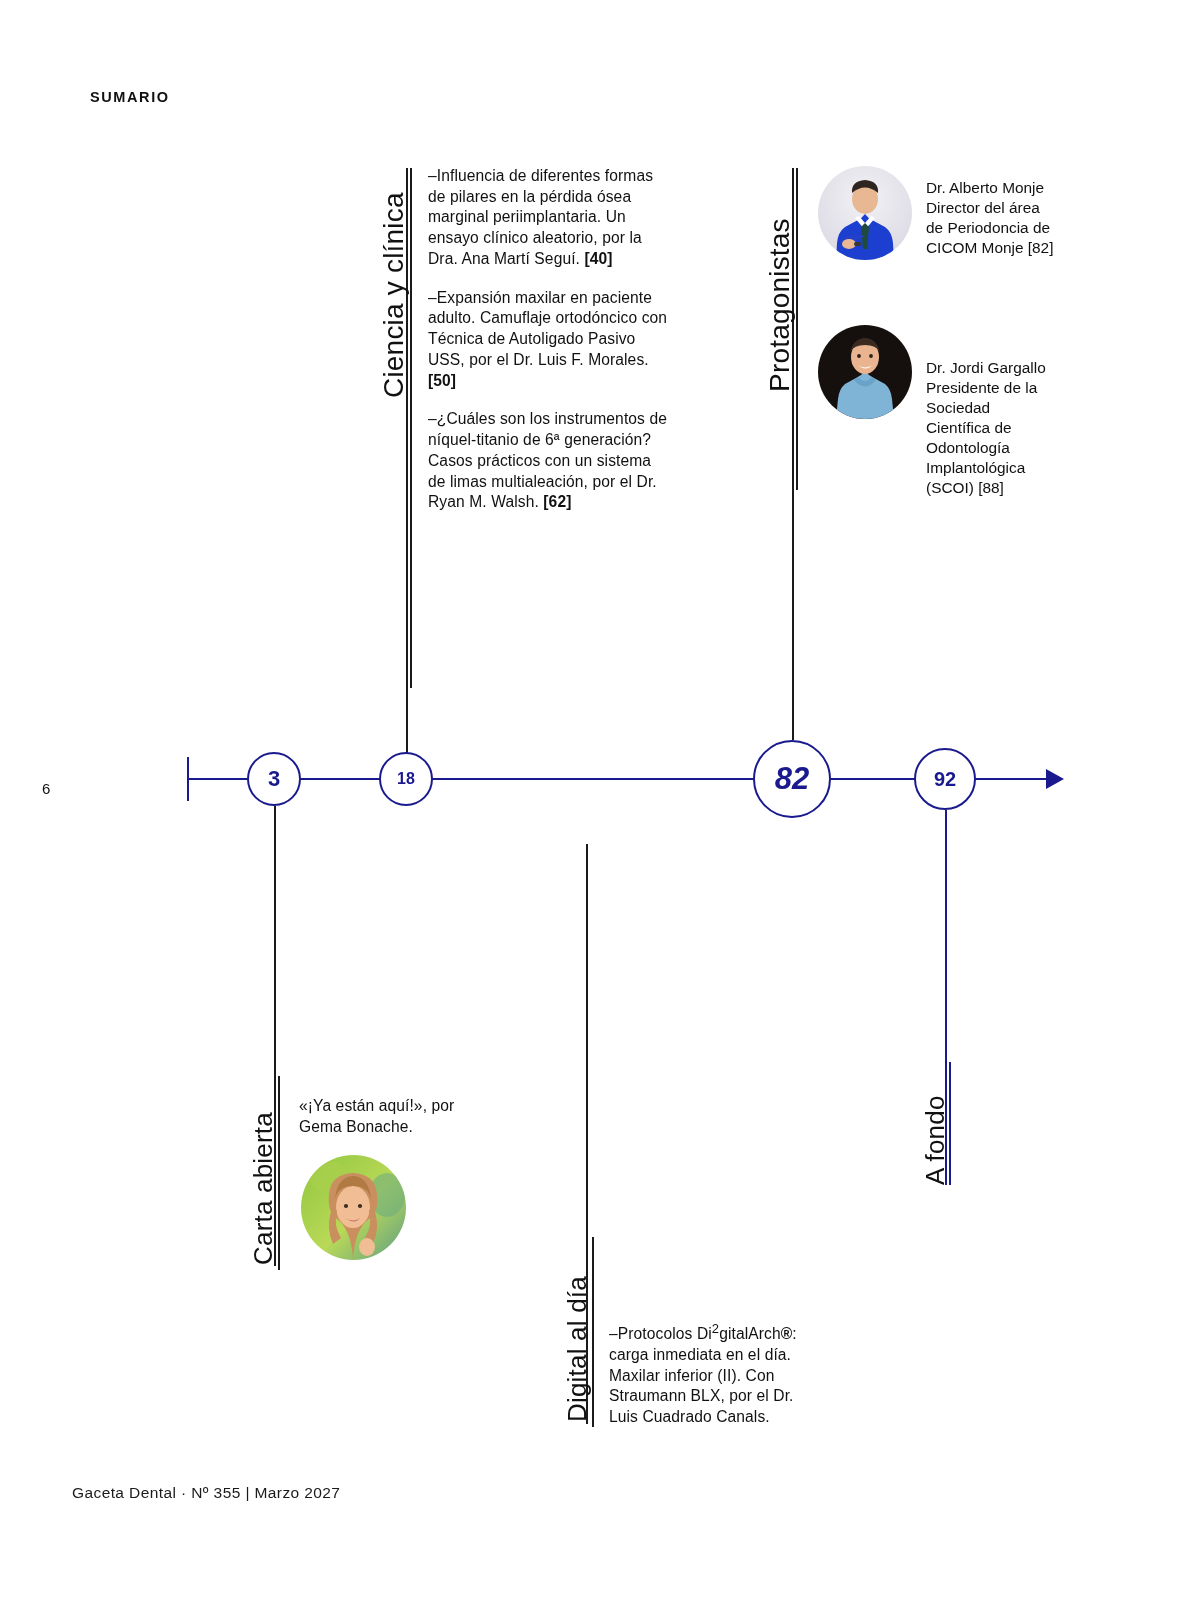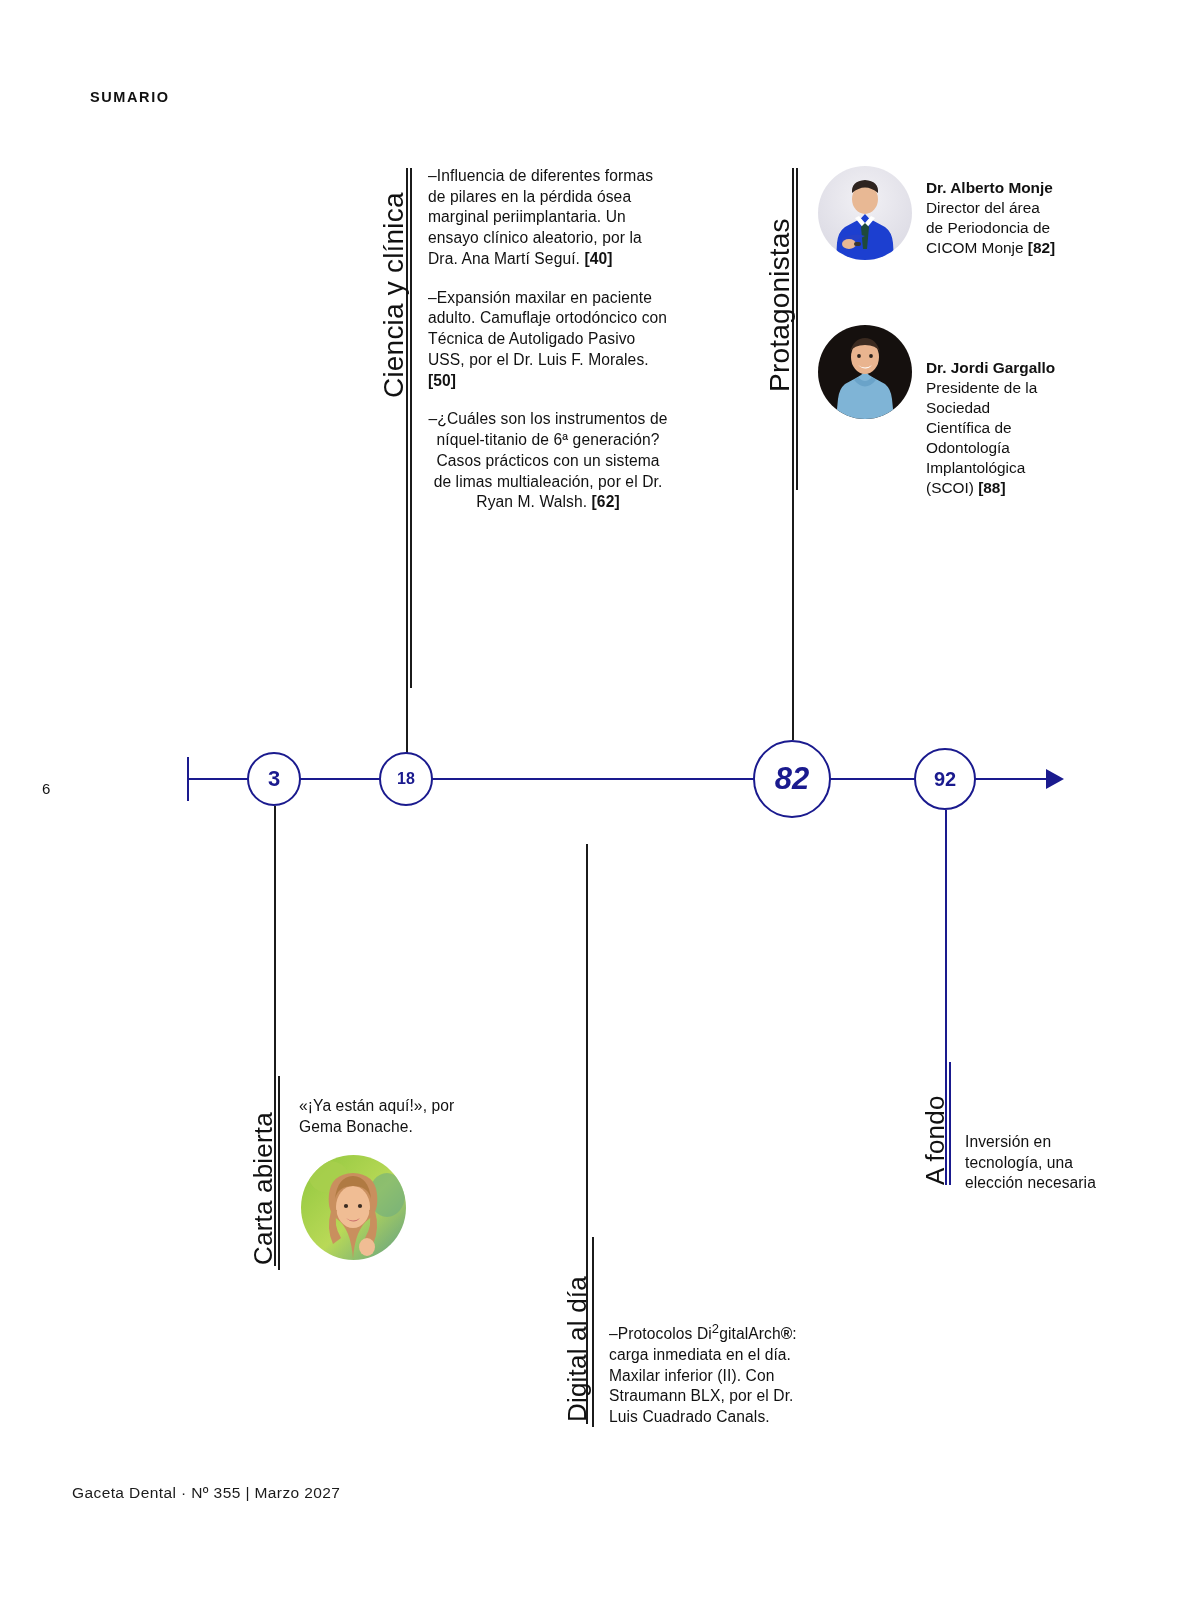"Dr. Alberto Monje" .pname { font-weight: bold -> normal }
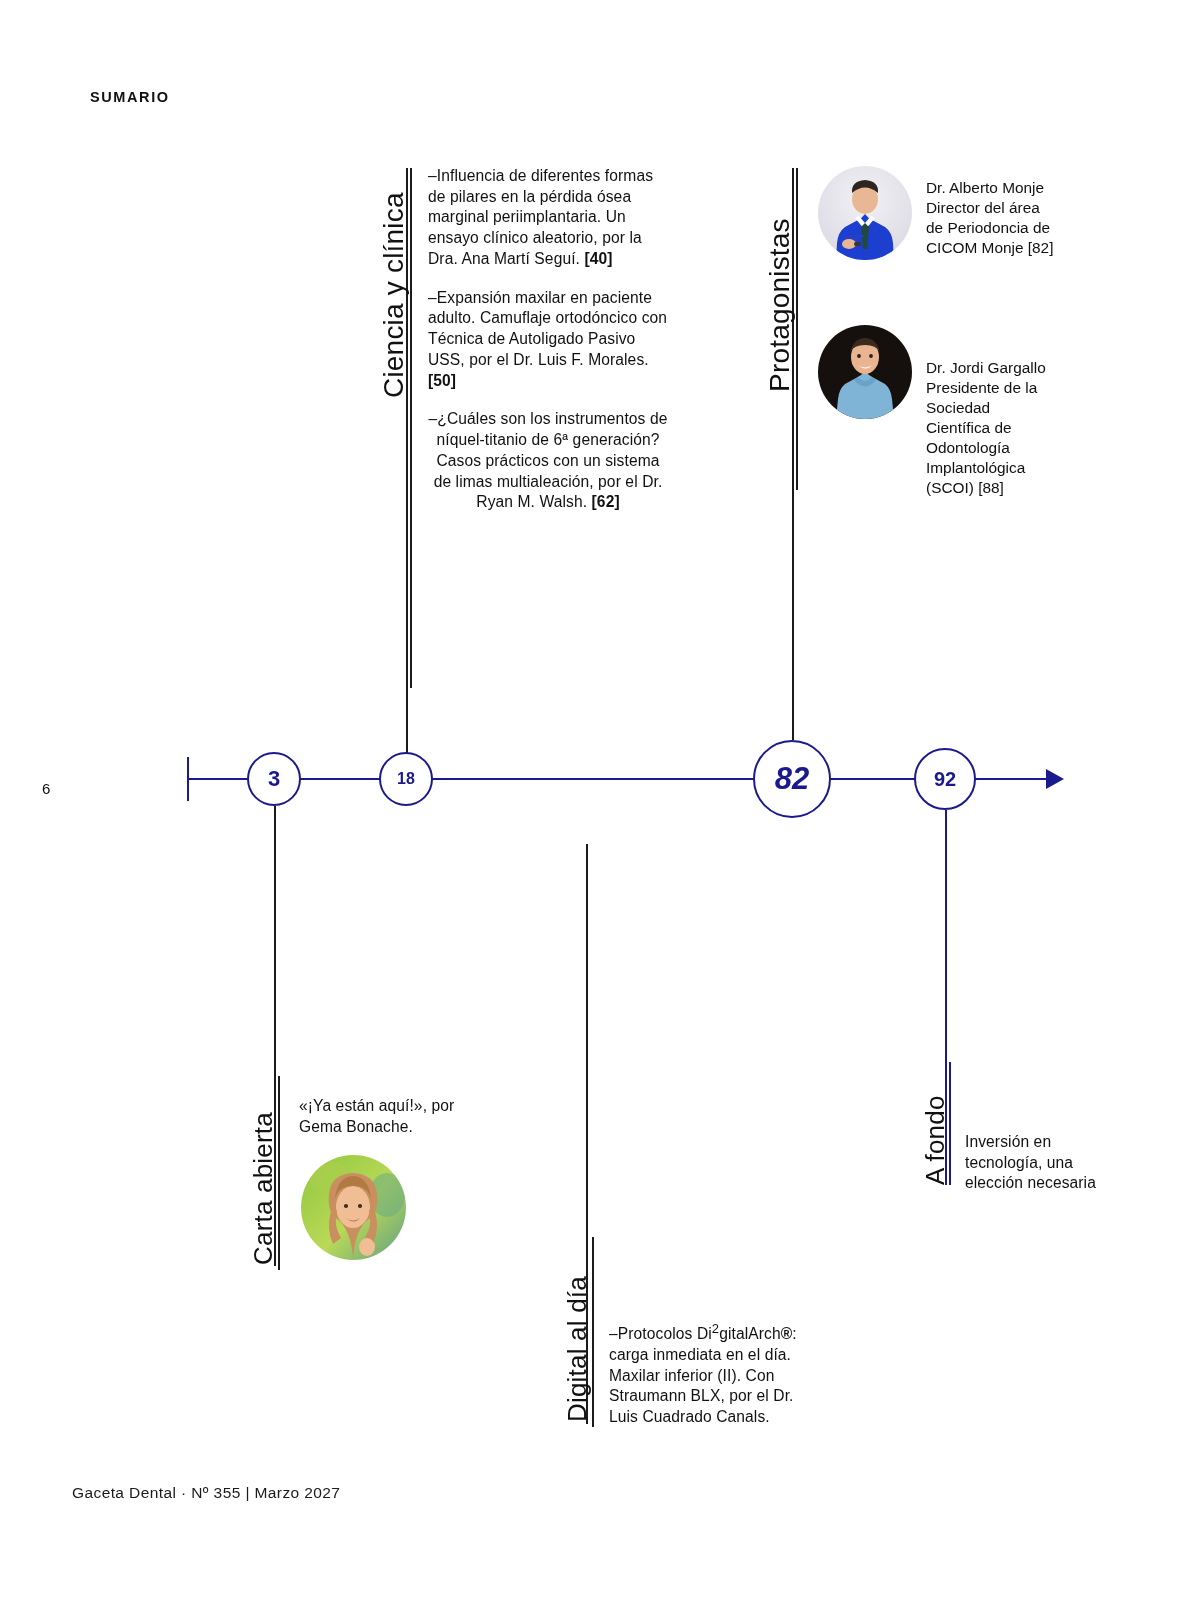"–¿Cuáles son los instrumentos de" .tblock p:last-child { text-align: center -> none }
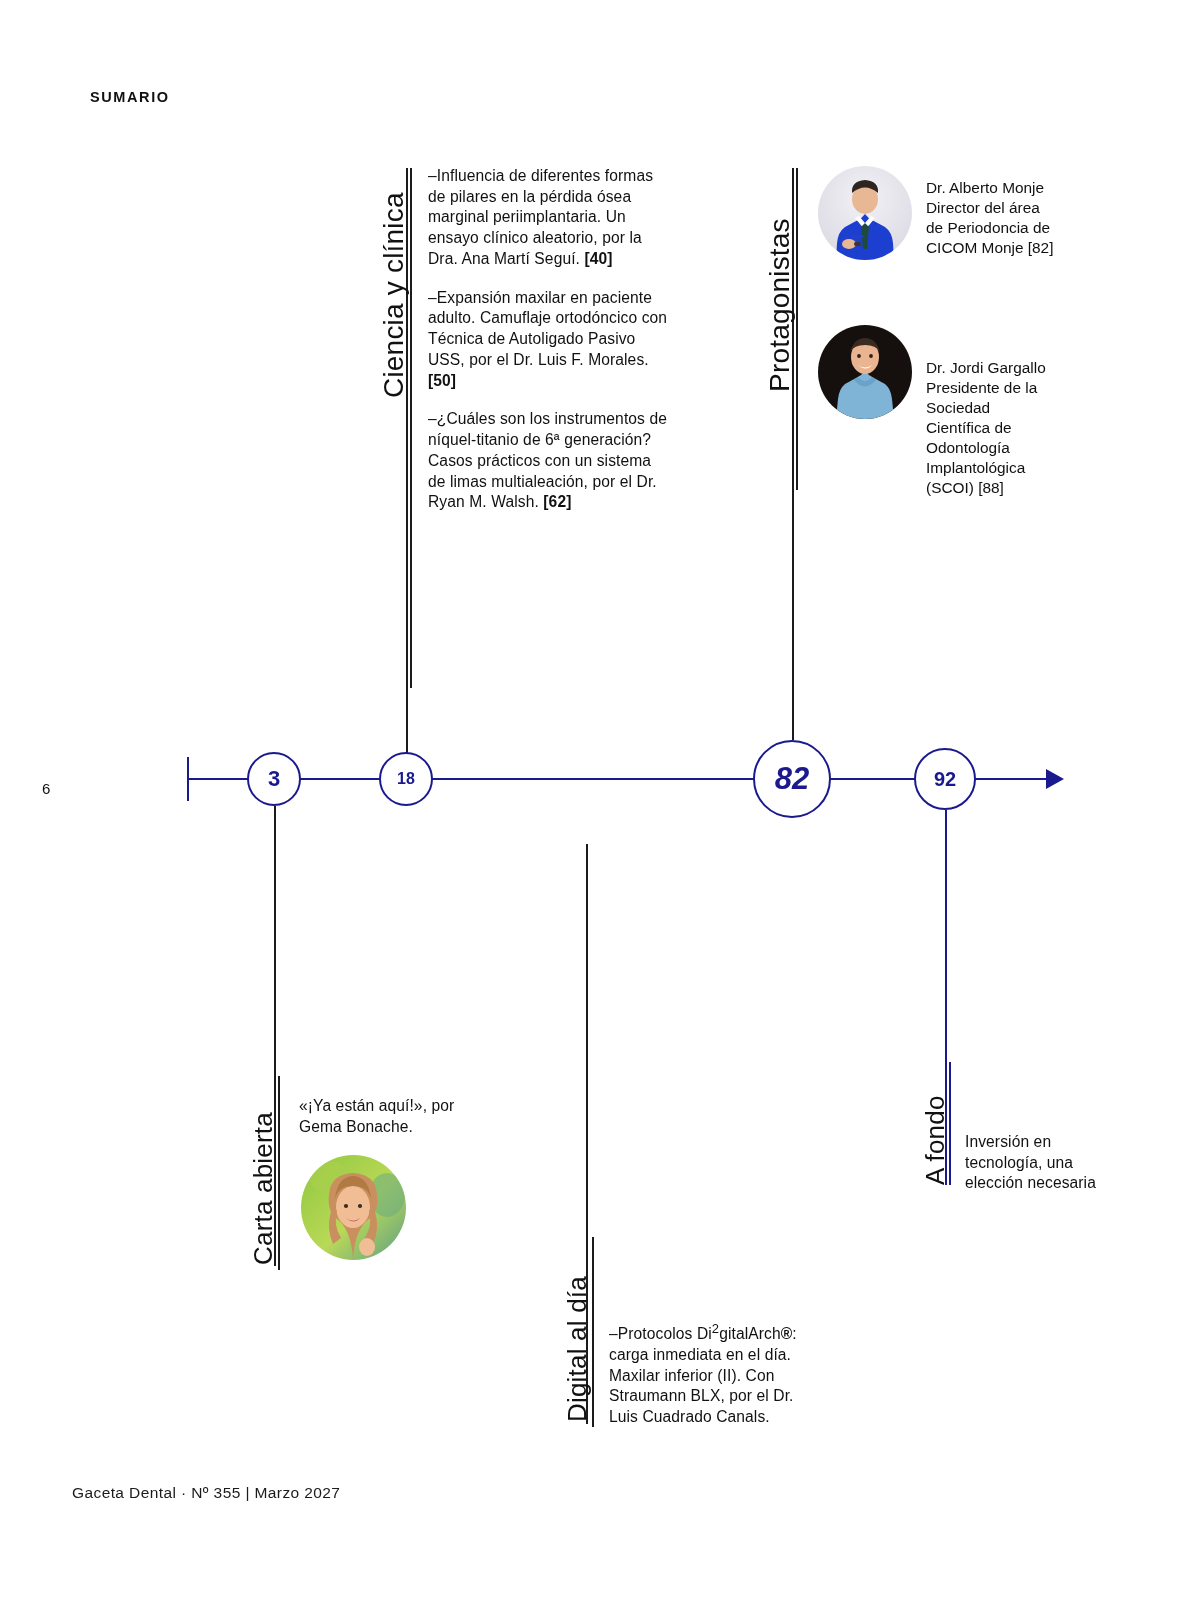"Inversión en tecnología, una elección" div.tblock { html: <div>Inversión en tecnología, una elección necesaria</div> -> none }
